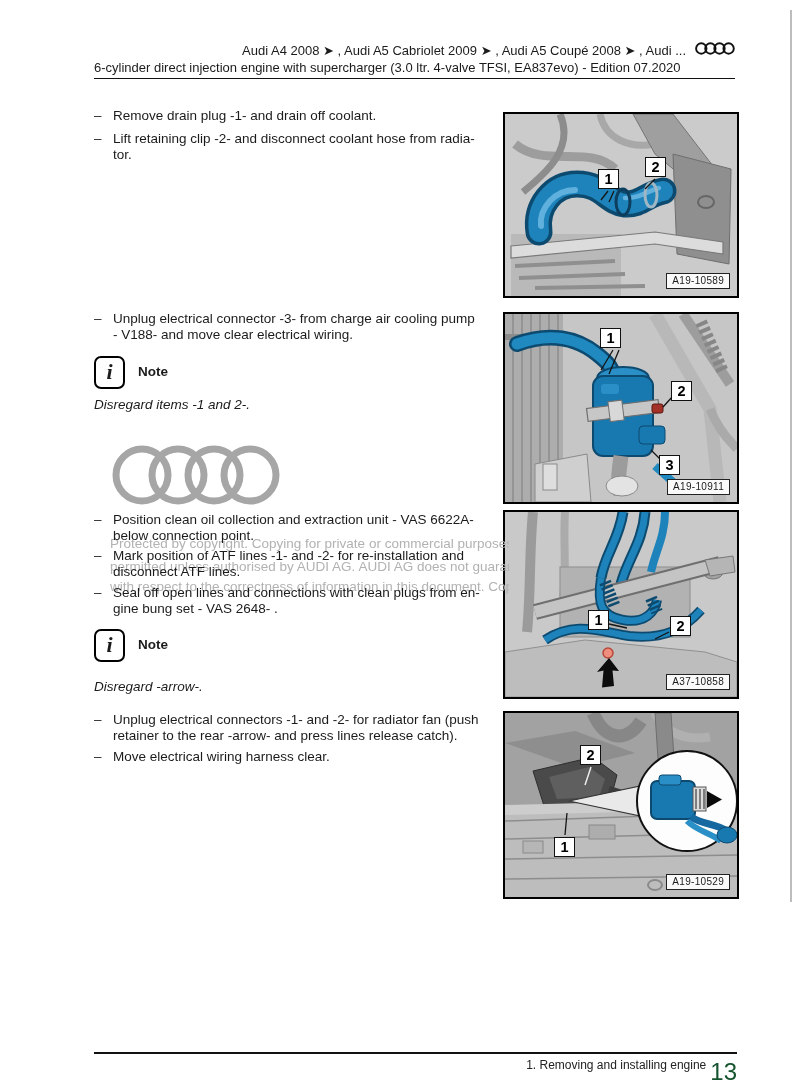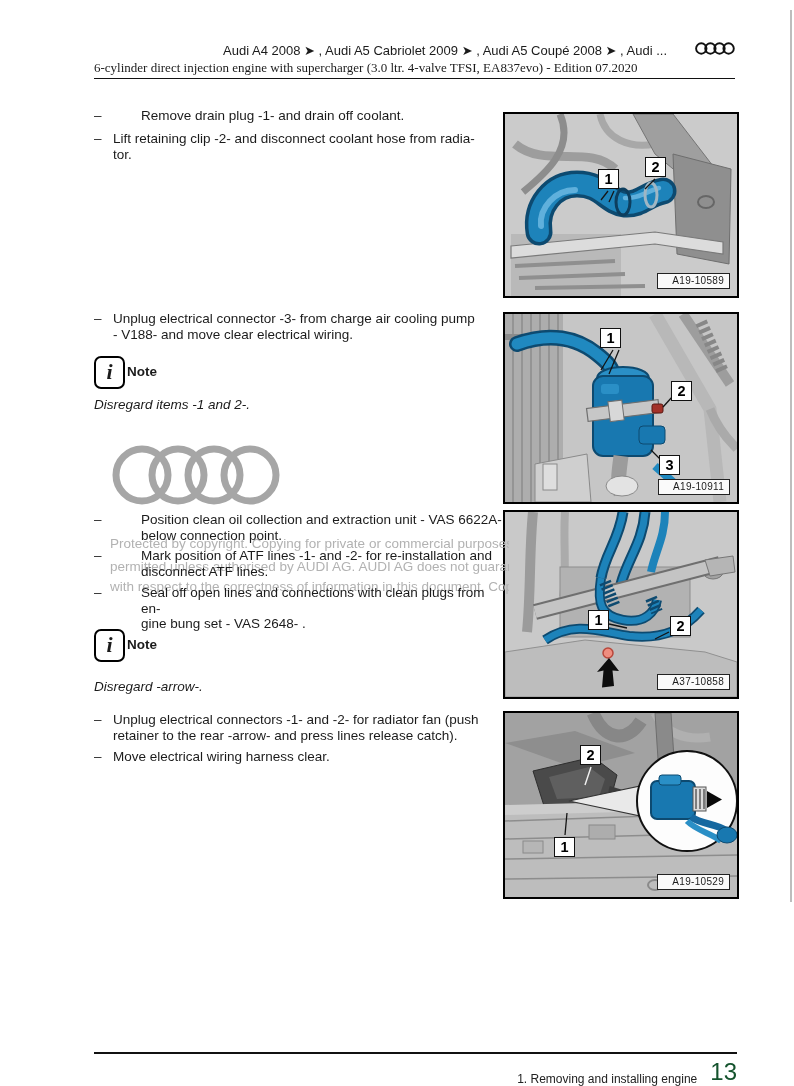"Audi A4 2008 ➤ ," .txt { gap: 28px -> none }
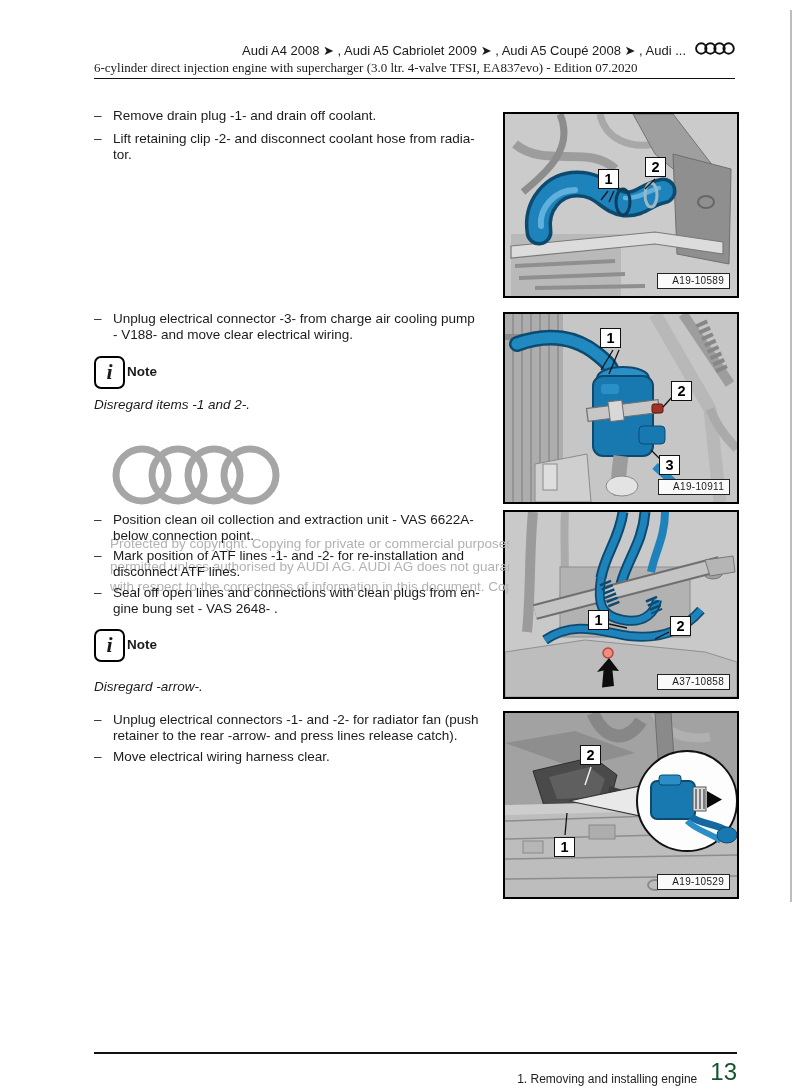"6-cylinder direct injection engine with" .hdr-line2 { font-family: Liberation Serif, serif -> none }
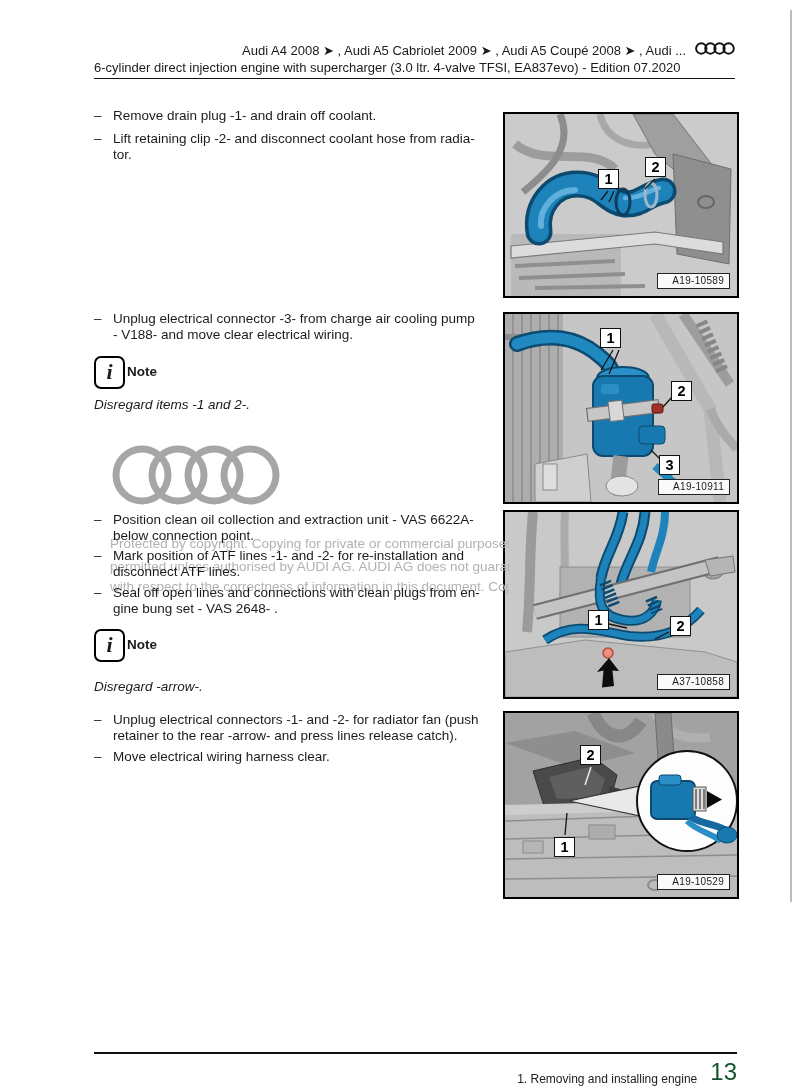"A19-10589" .ref-box { padding: 1px 5px 2px 14px -> 1px 5px 2px 5px }
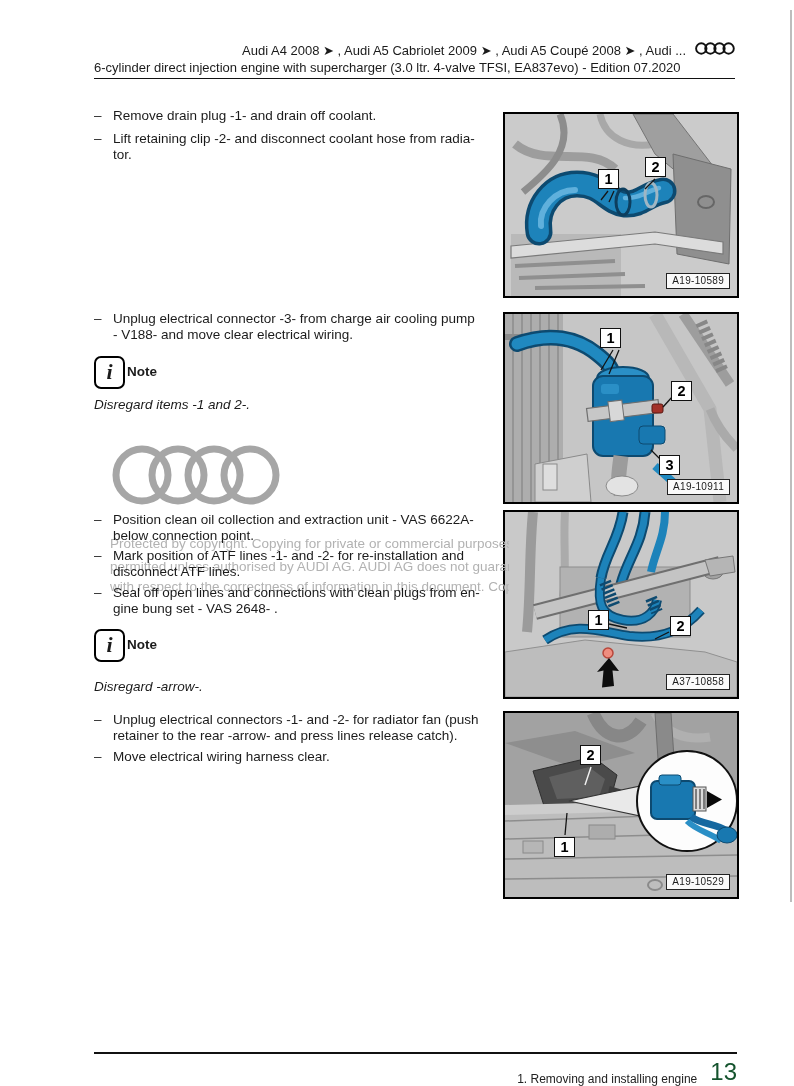"Note" .note-word { margin-left: 2px -> 13px }
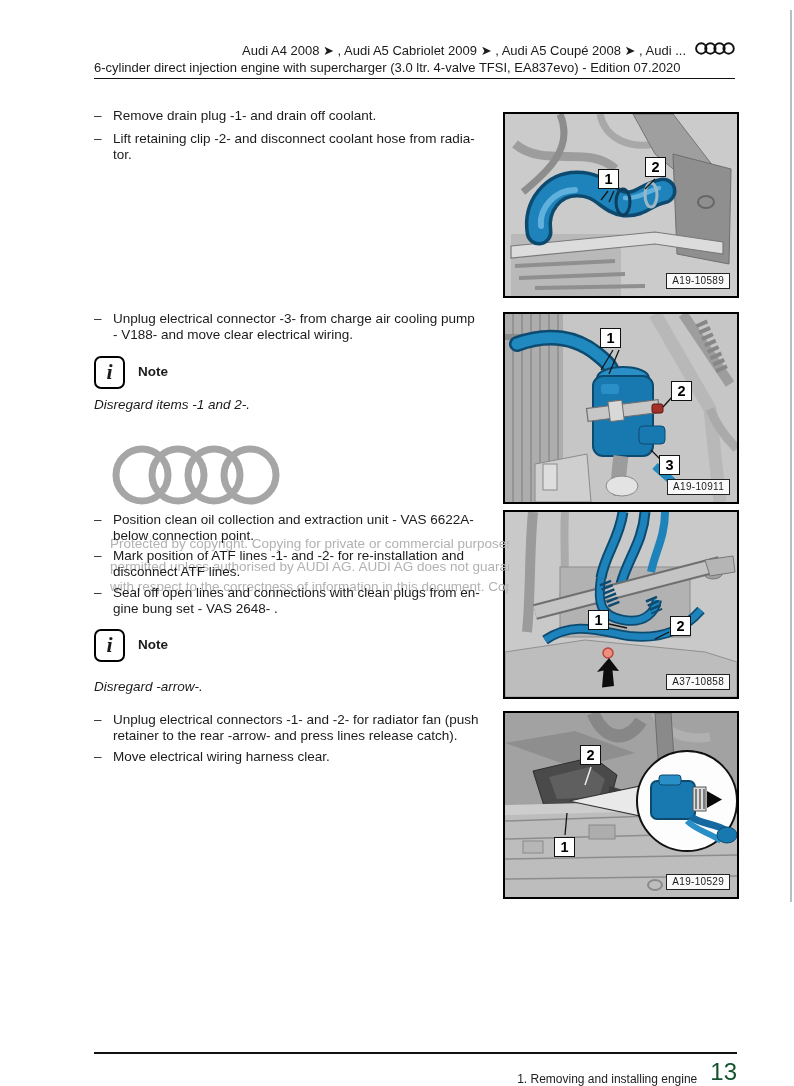"1. Removing and installing engine" .footer-row { align-items: flex-end -> flex-start; gap: 13px -> 4px }
